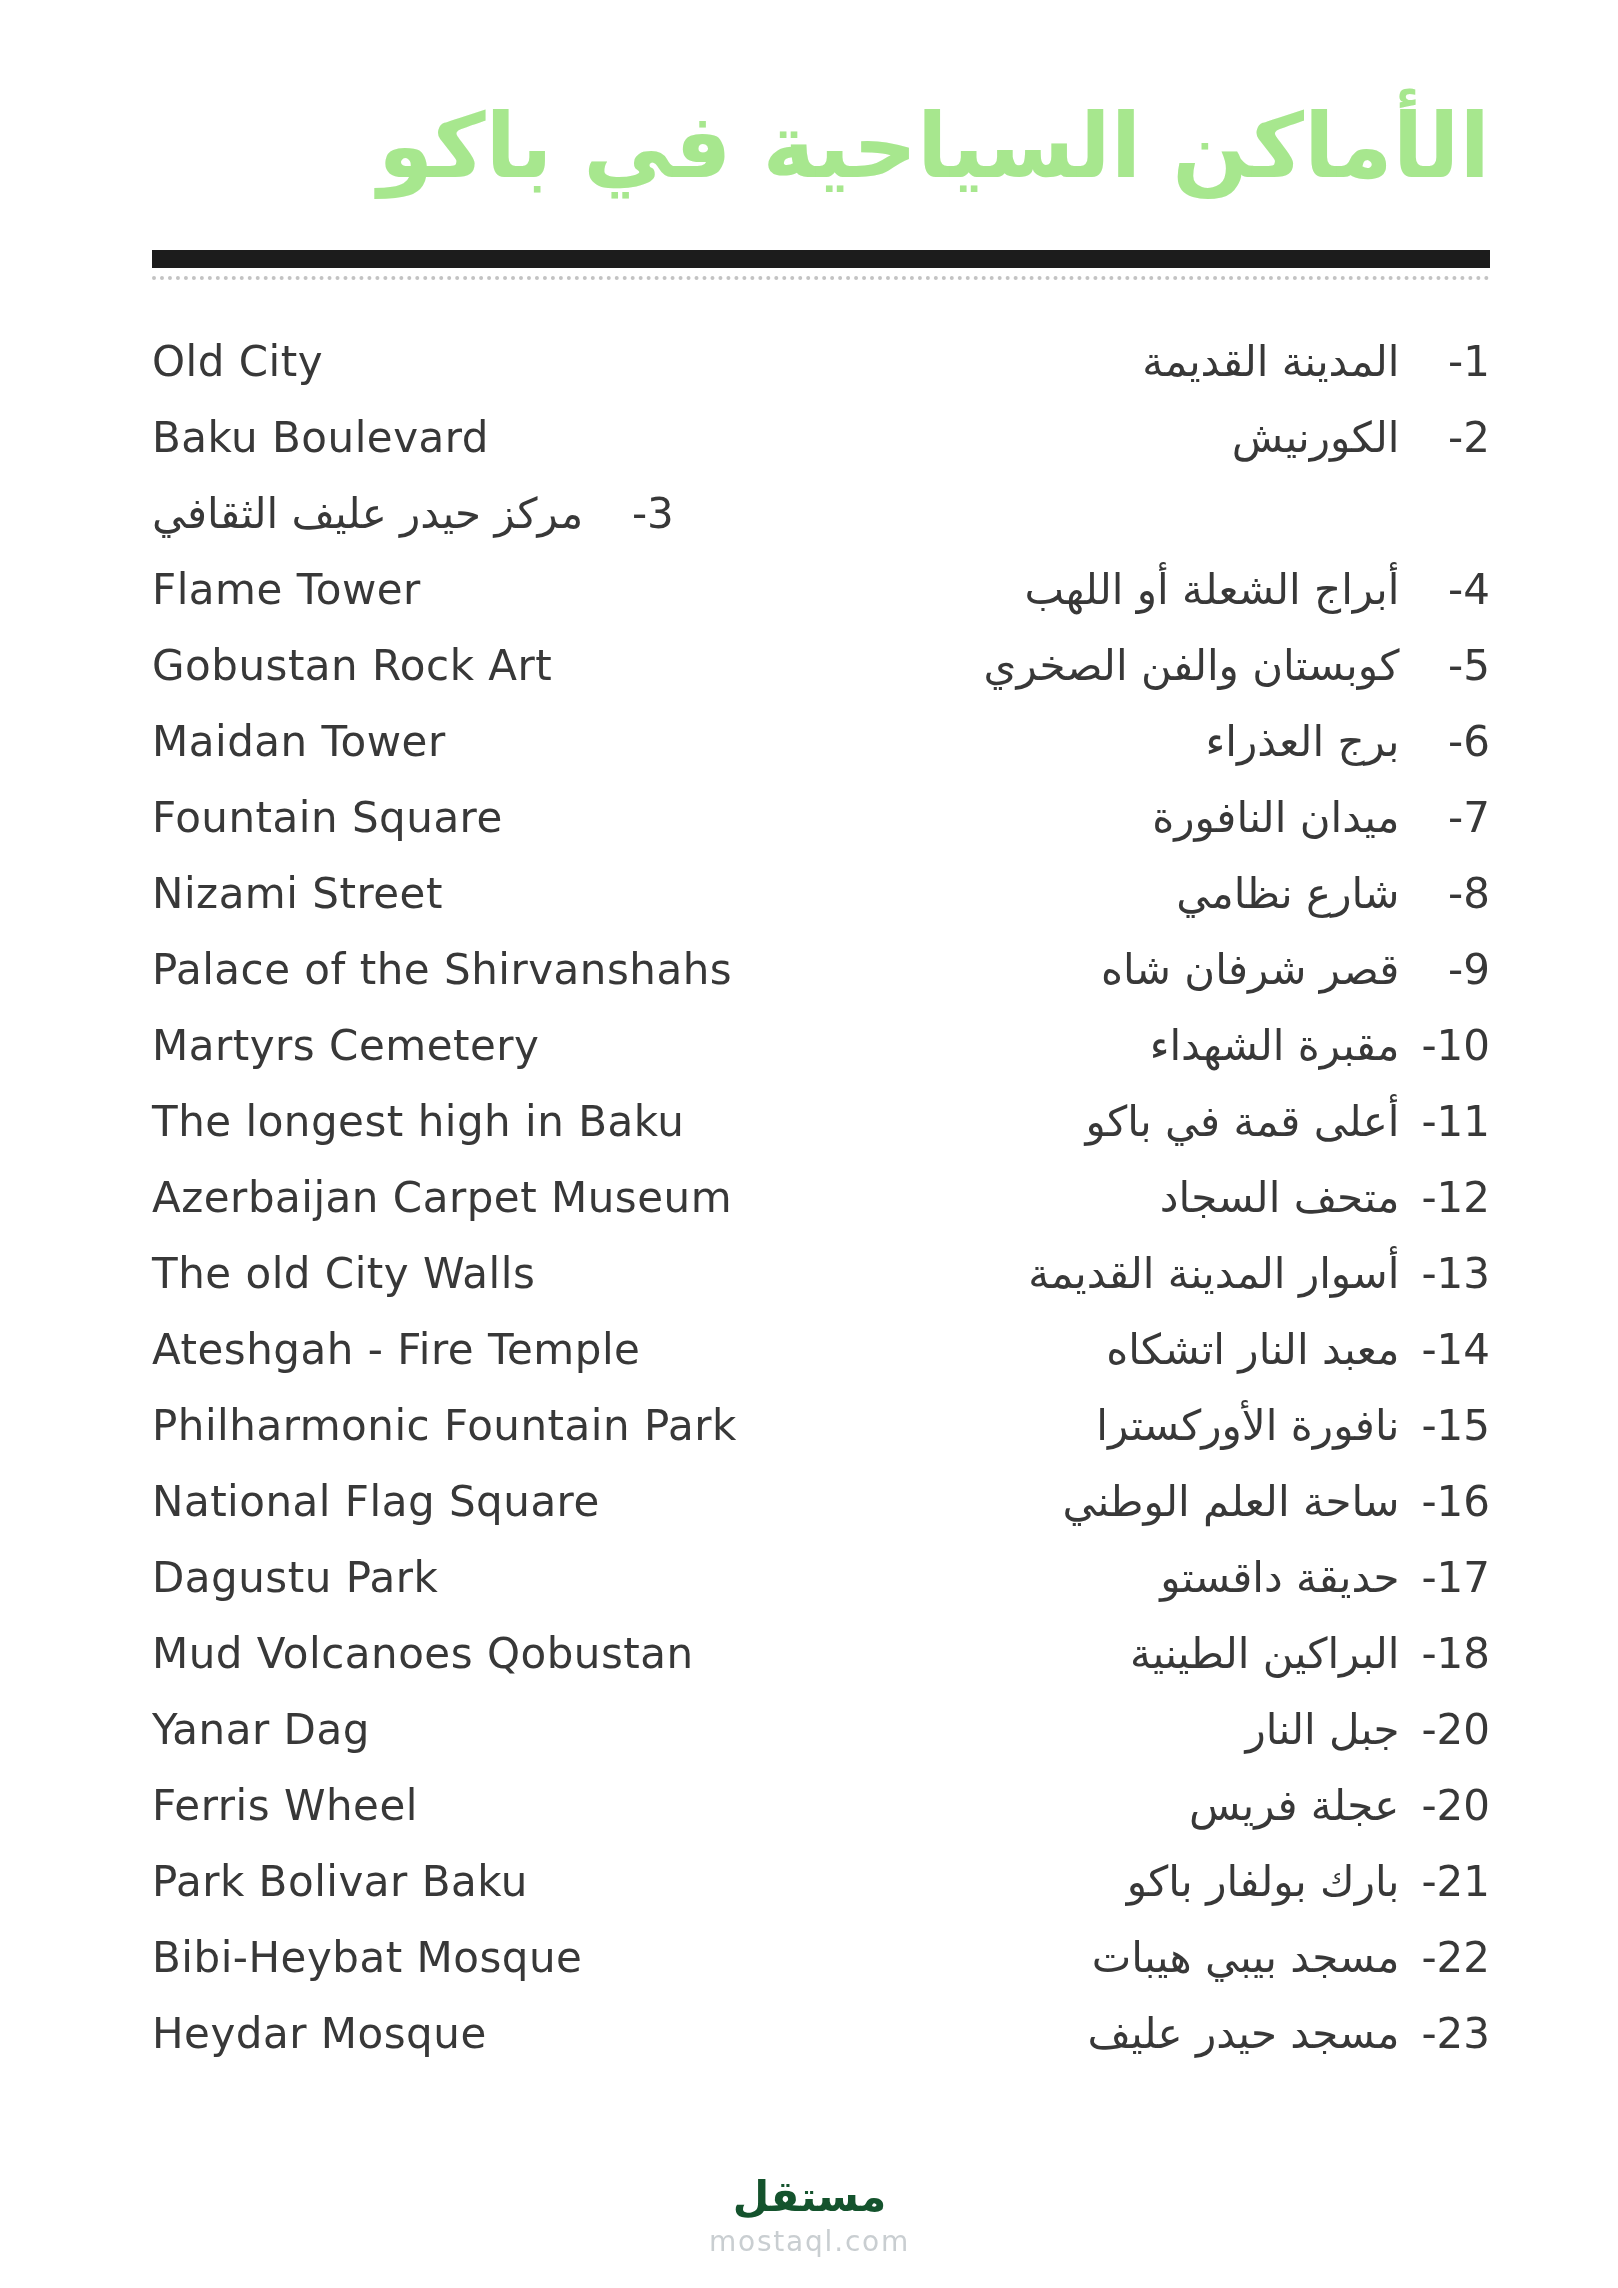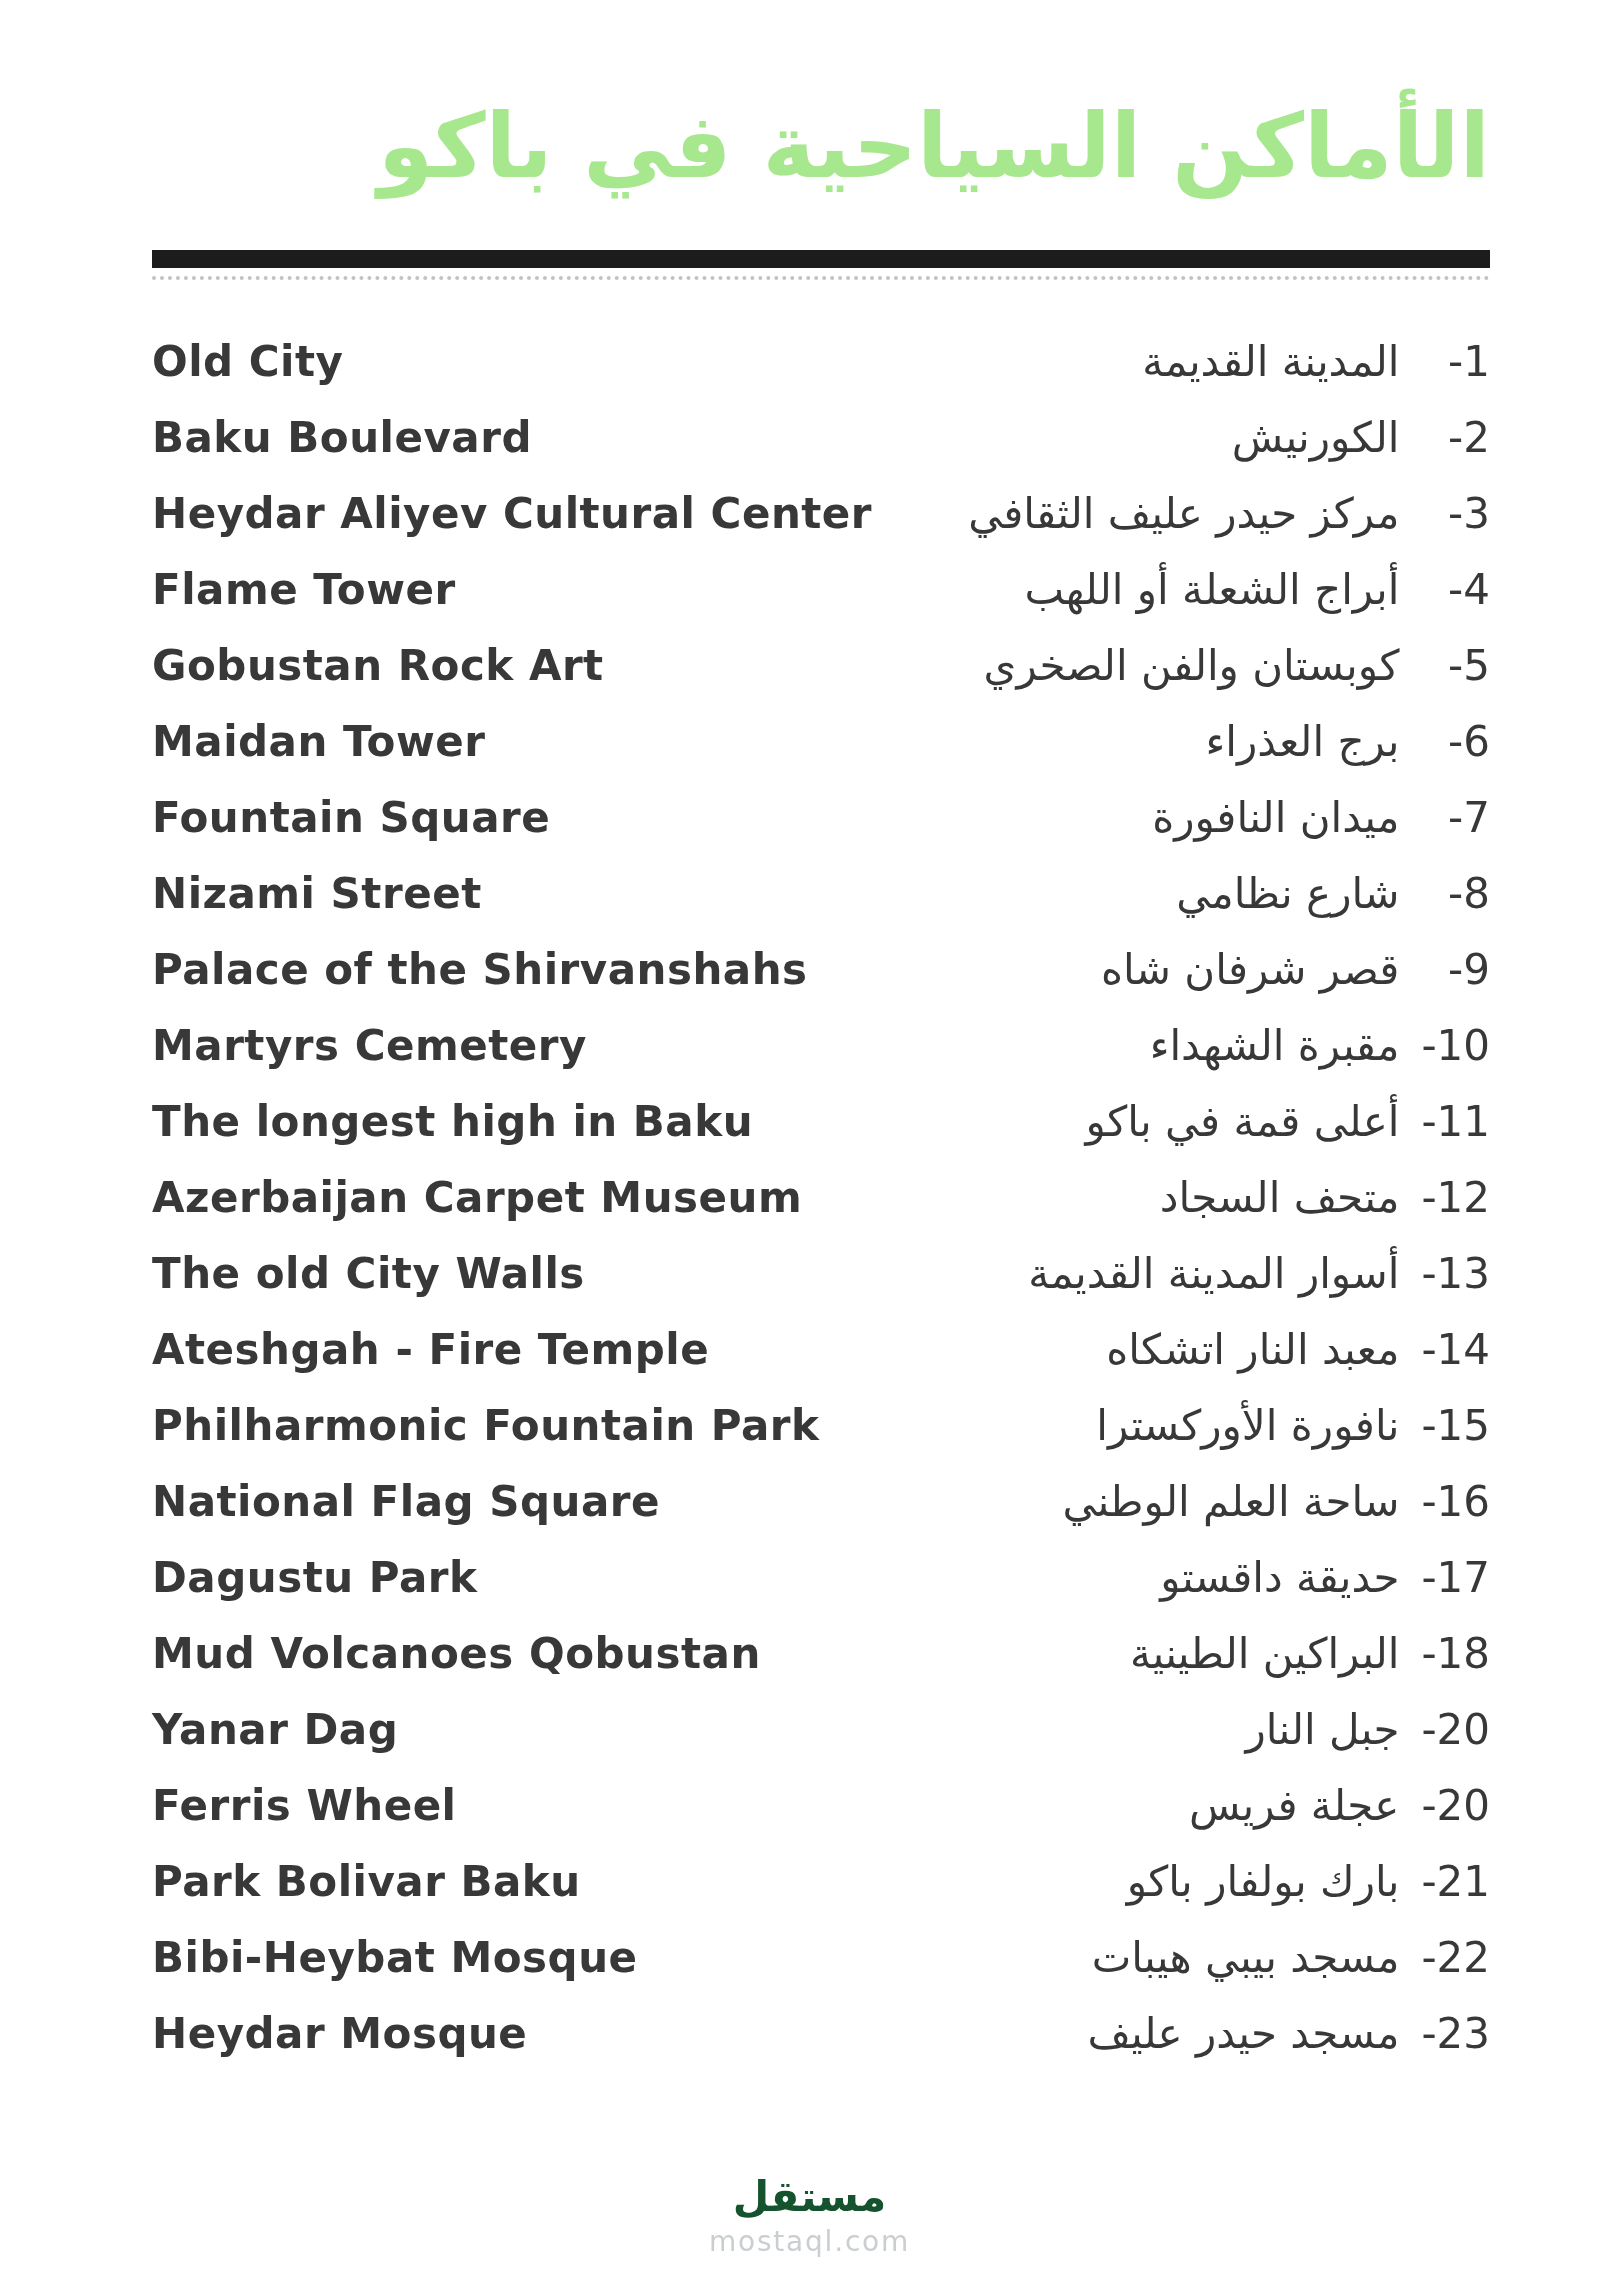"Old City" .en { font-weight: bold -> none }
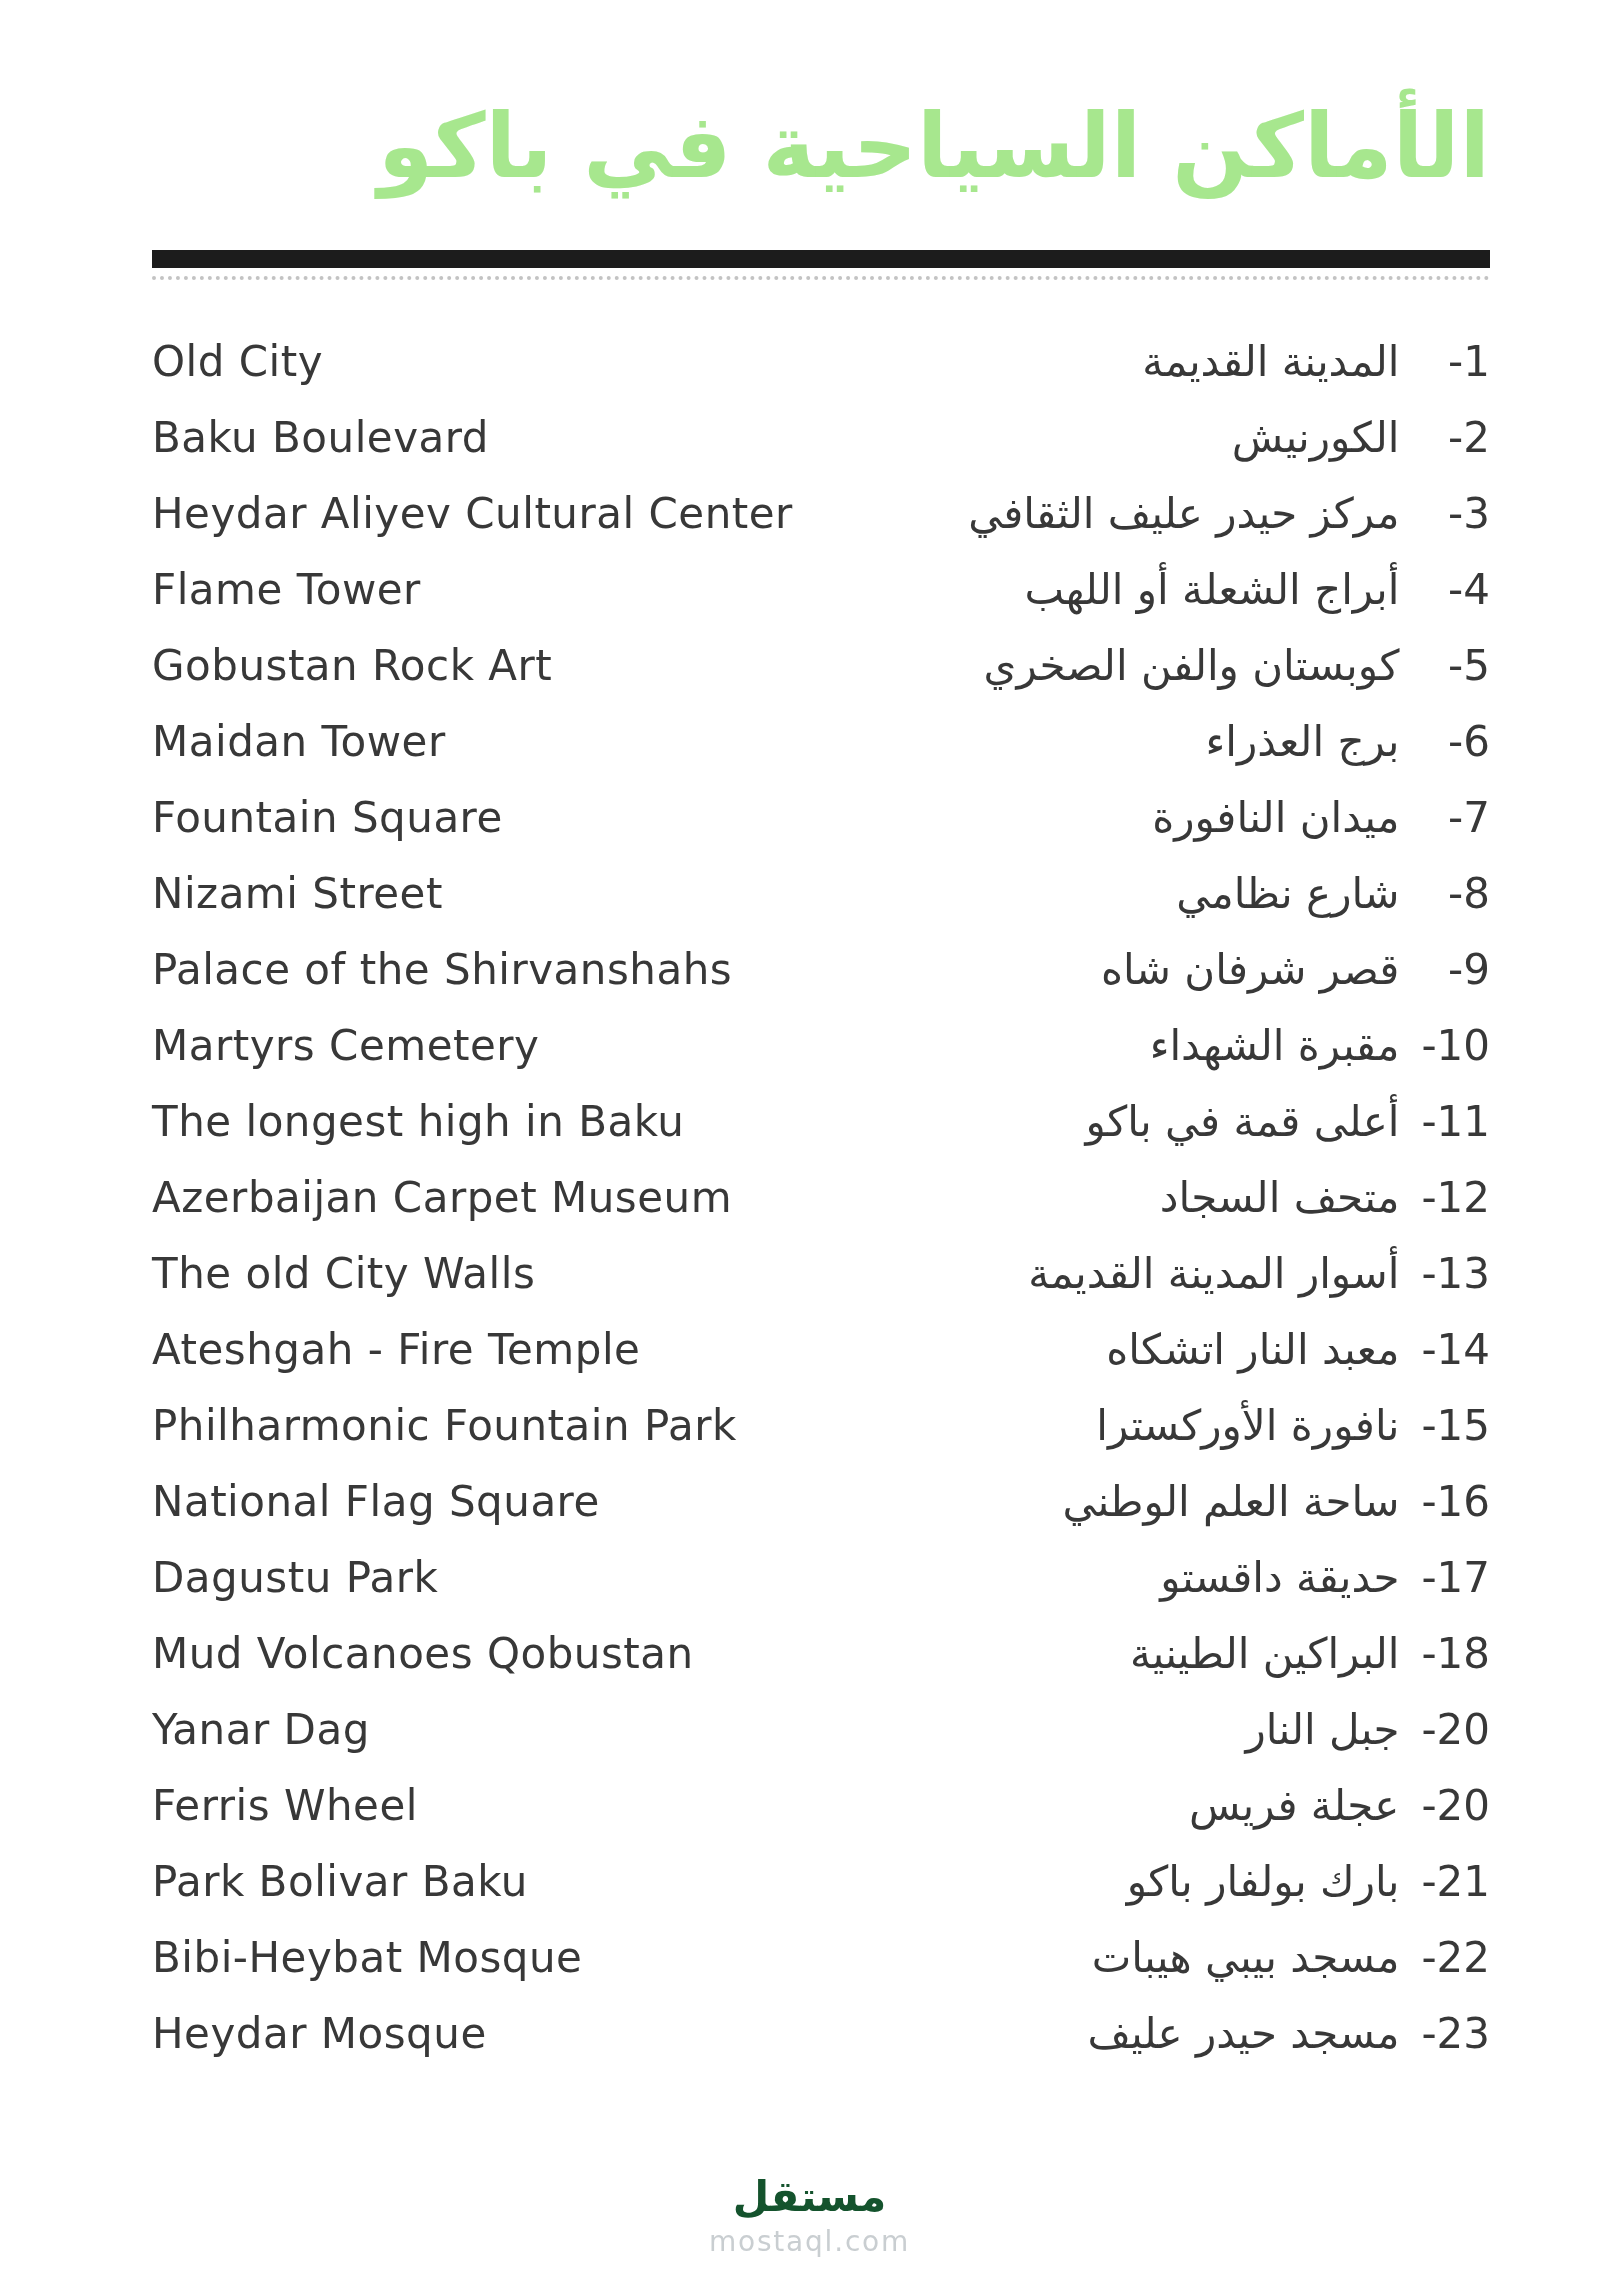"Heydar Aliyev Cultural Center" div.en { html: <div>Heydar Aliyev Cultural Center</div> -> none }
